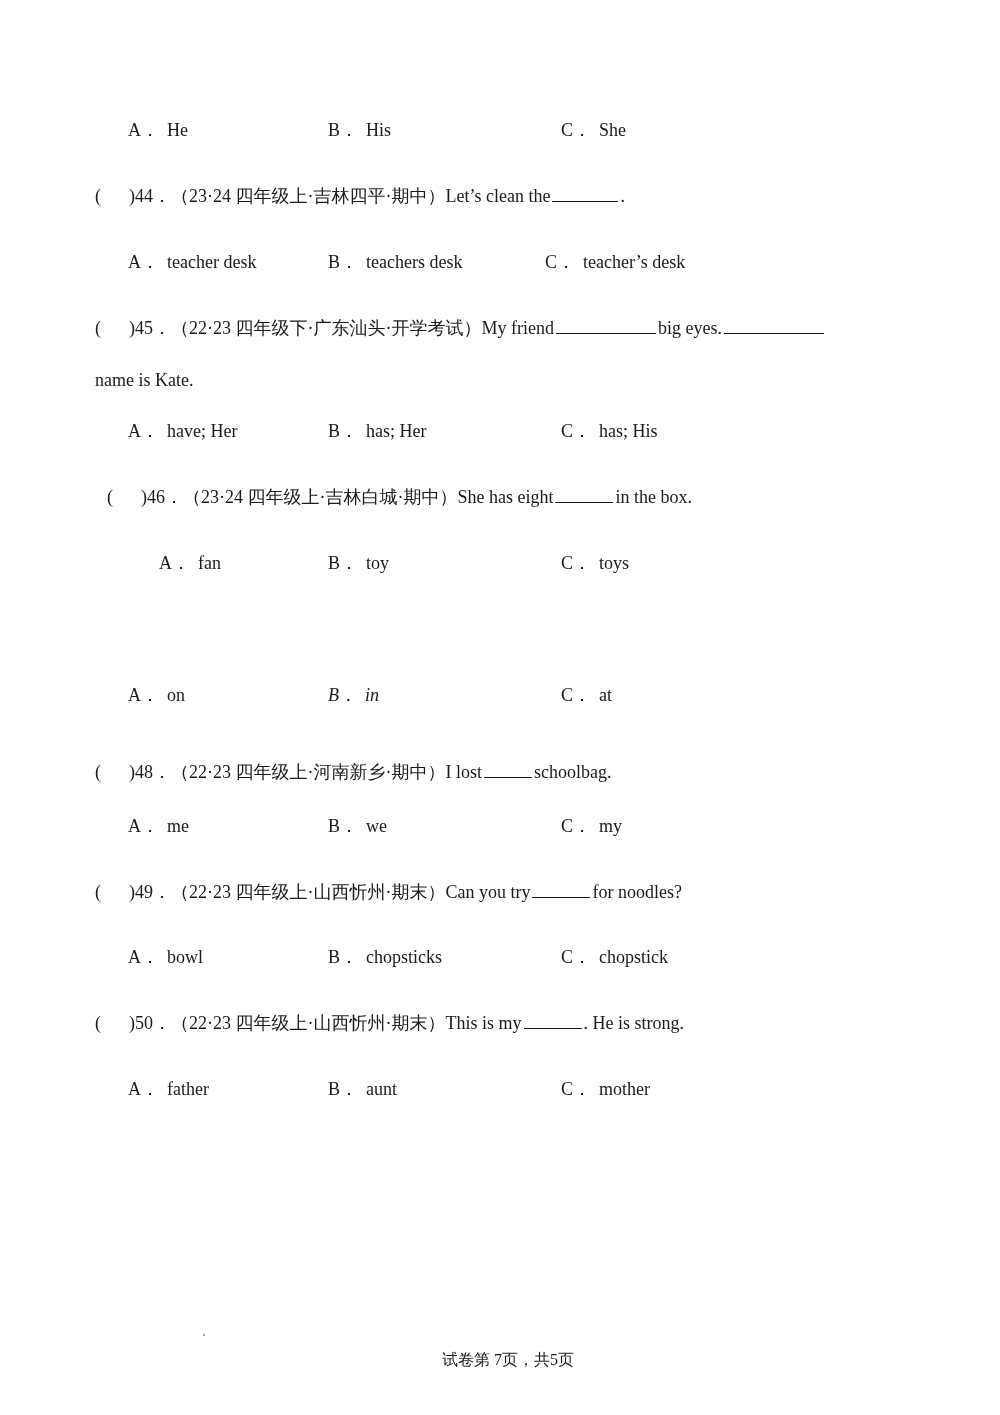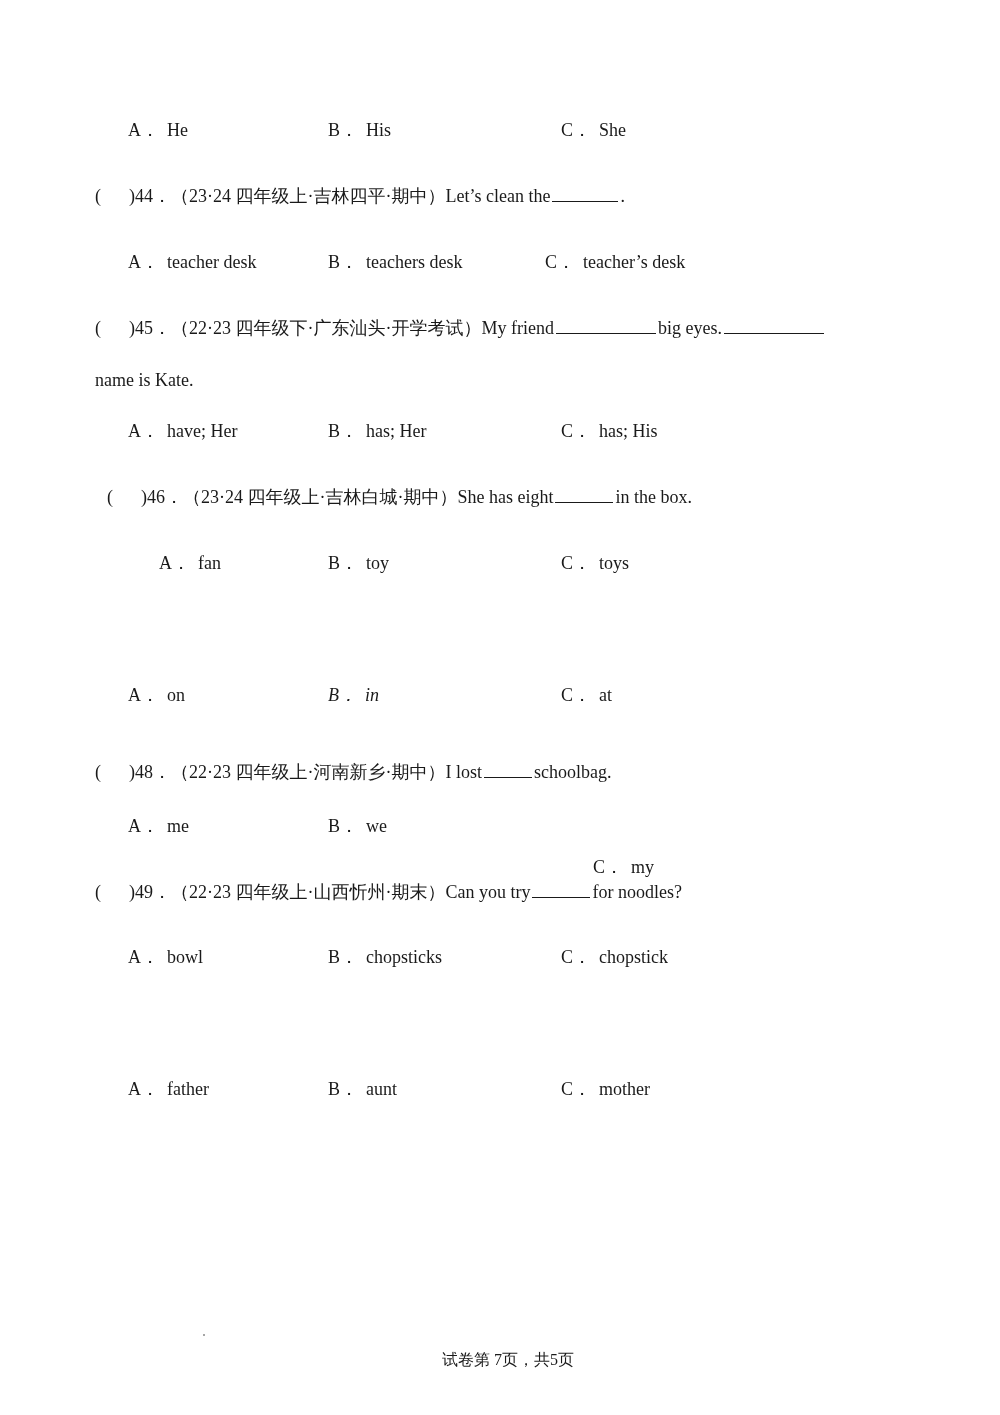"C． my" div.opt { margin-left: 32px -> none; top: 856px -> 815px }
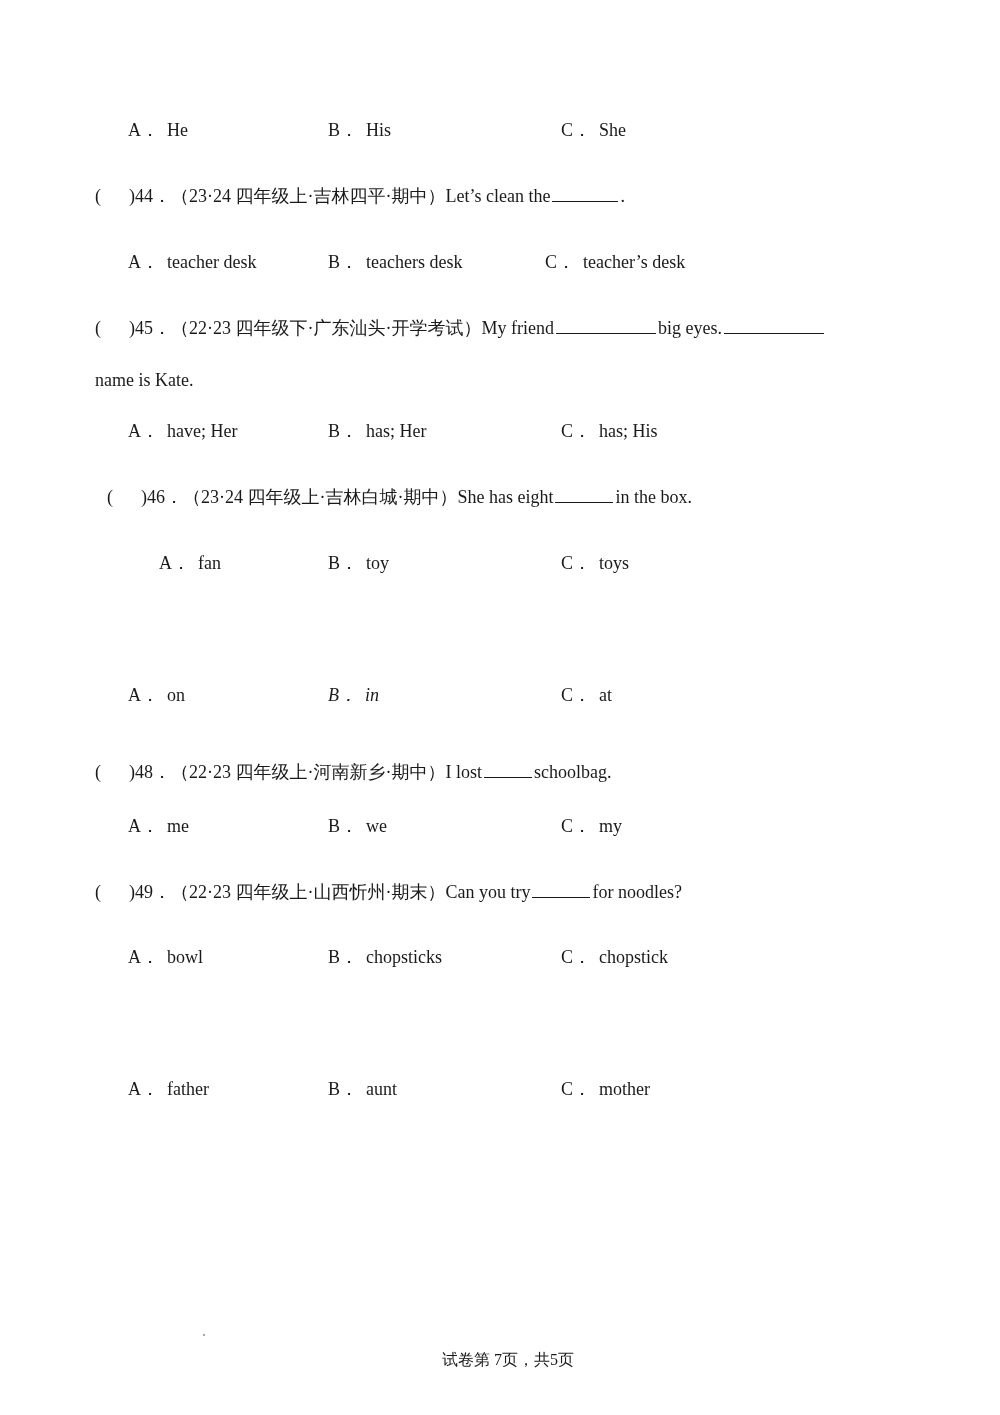"( )50．（22·23 四年级上·山西忻州·期末）This is my" div.line { html: none -> <div> <span>(</span><span>)</span><span>50．</span><span>（22·23 四年级上·山西忻州·期末）</span><span>This is my </span><span></span><span>. He is strong.</span> </div> }
